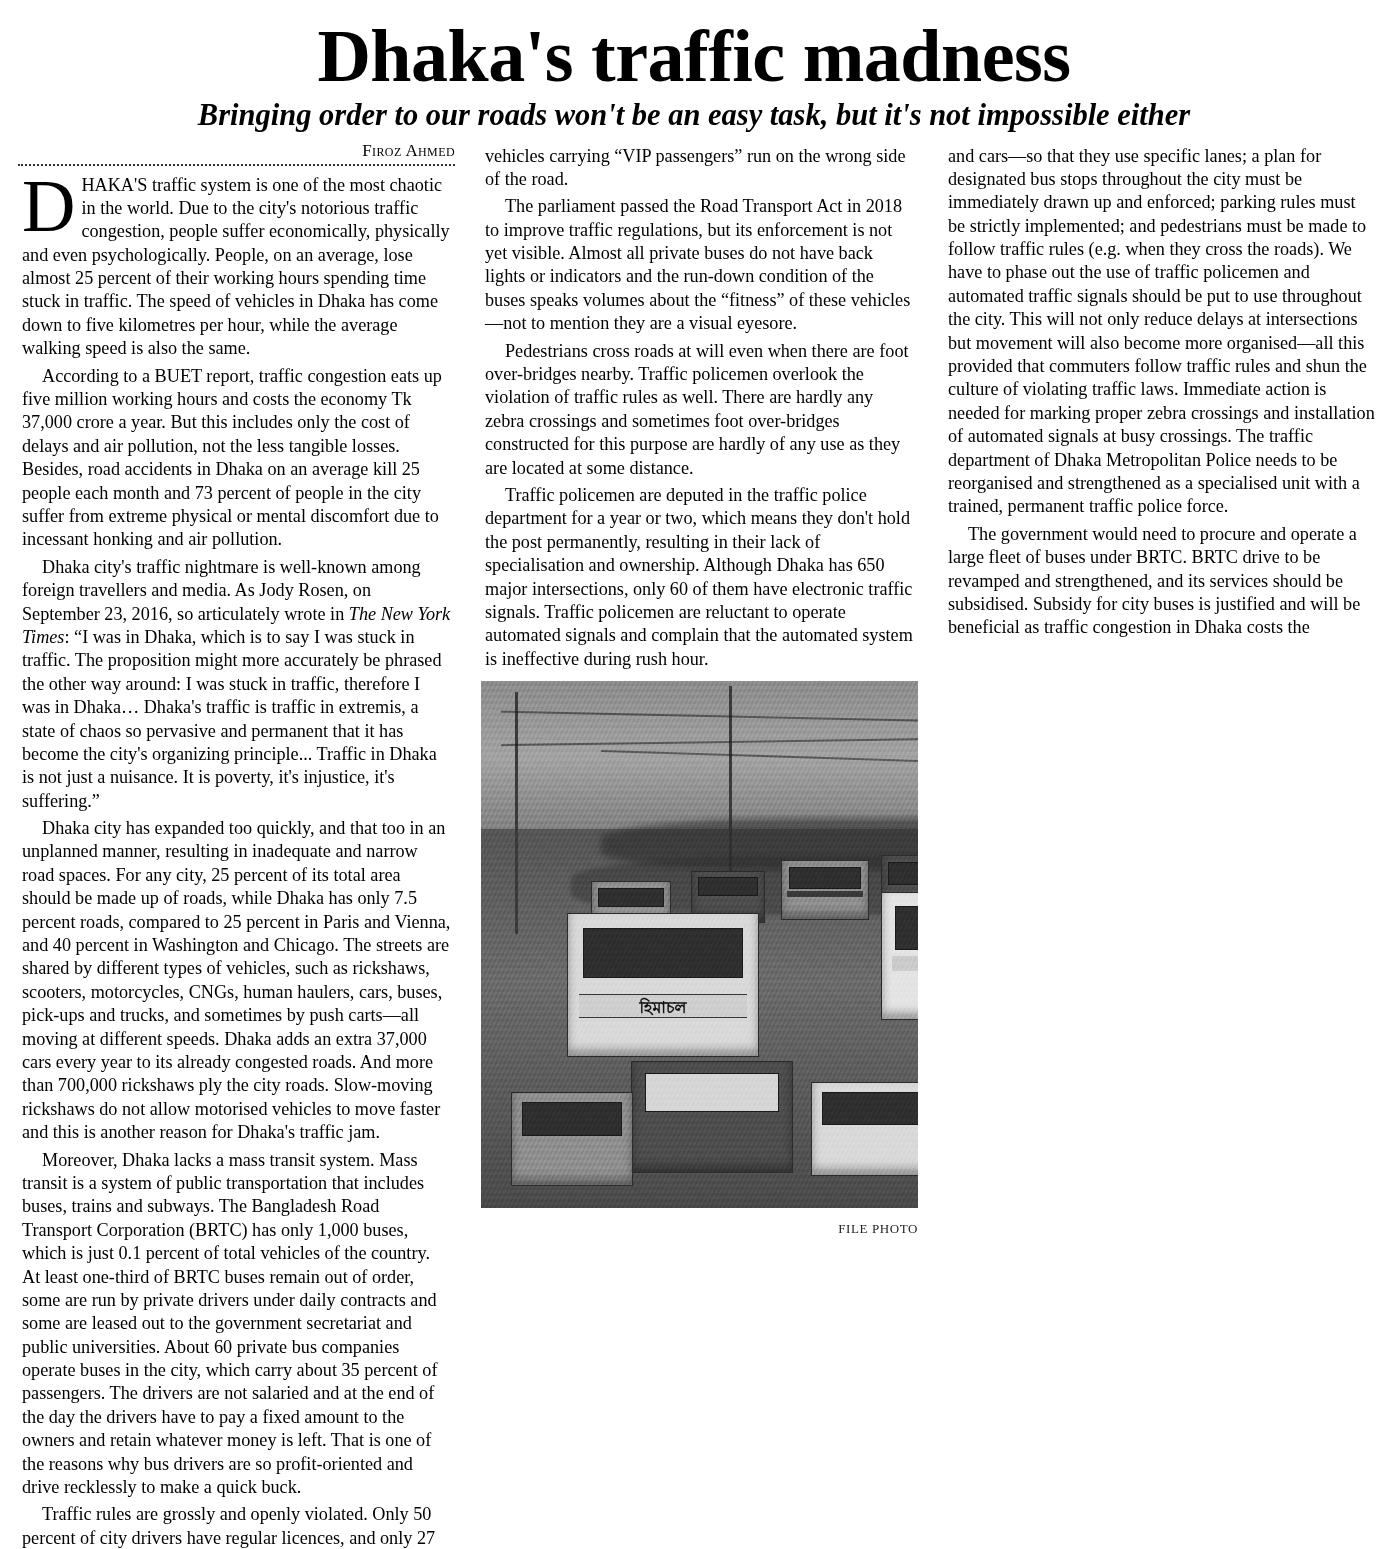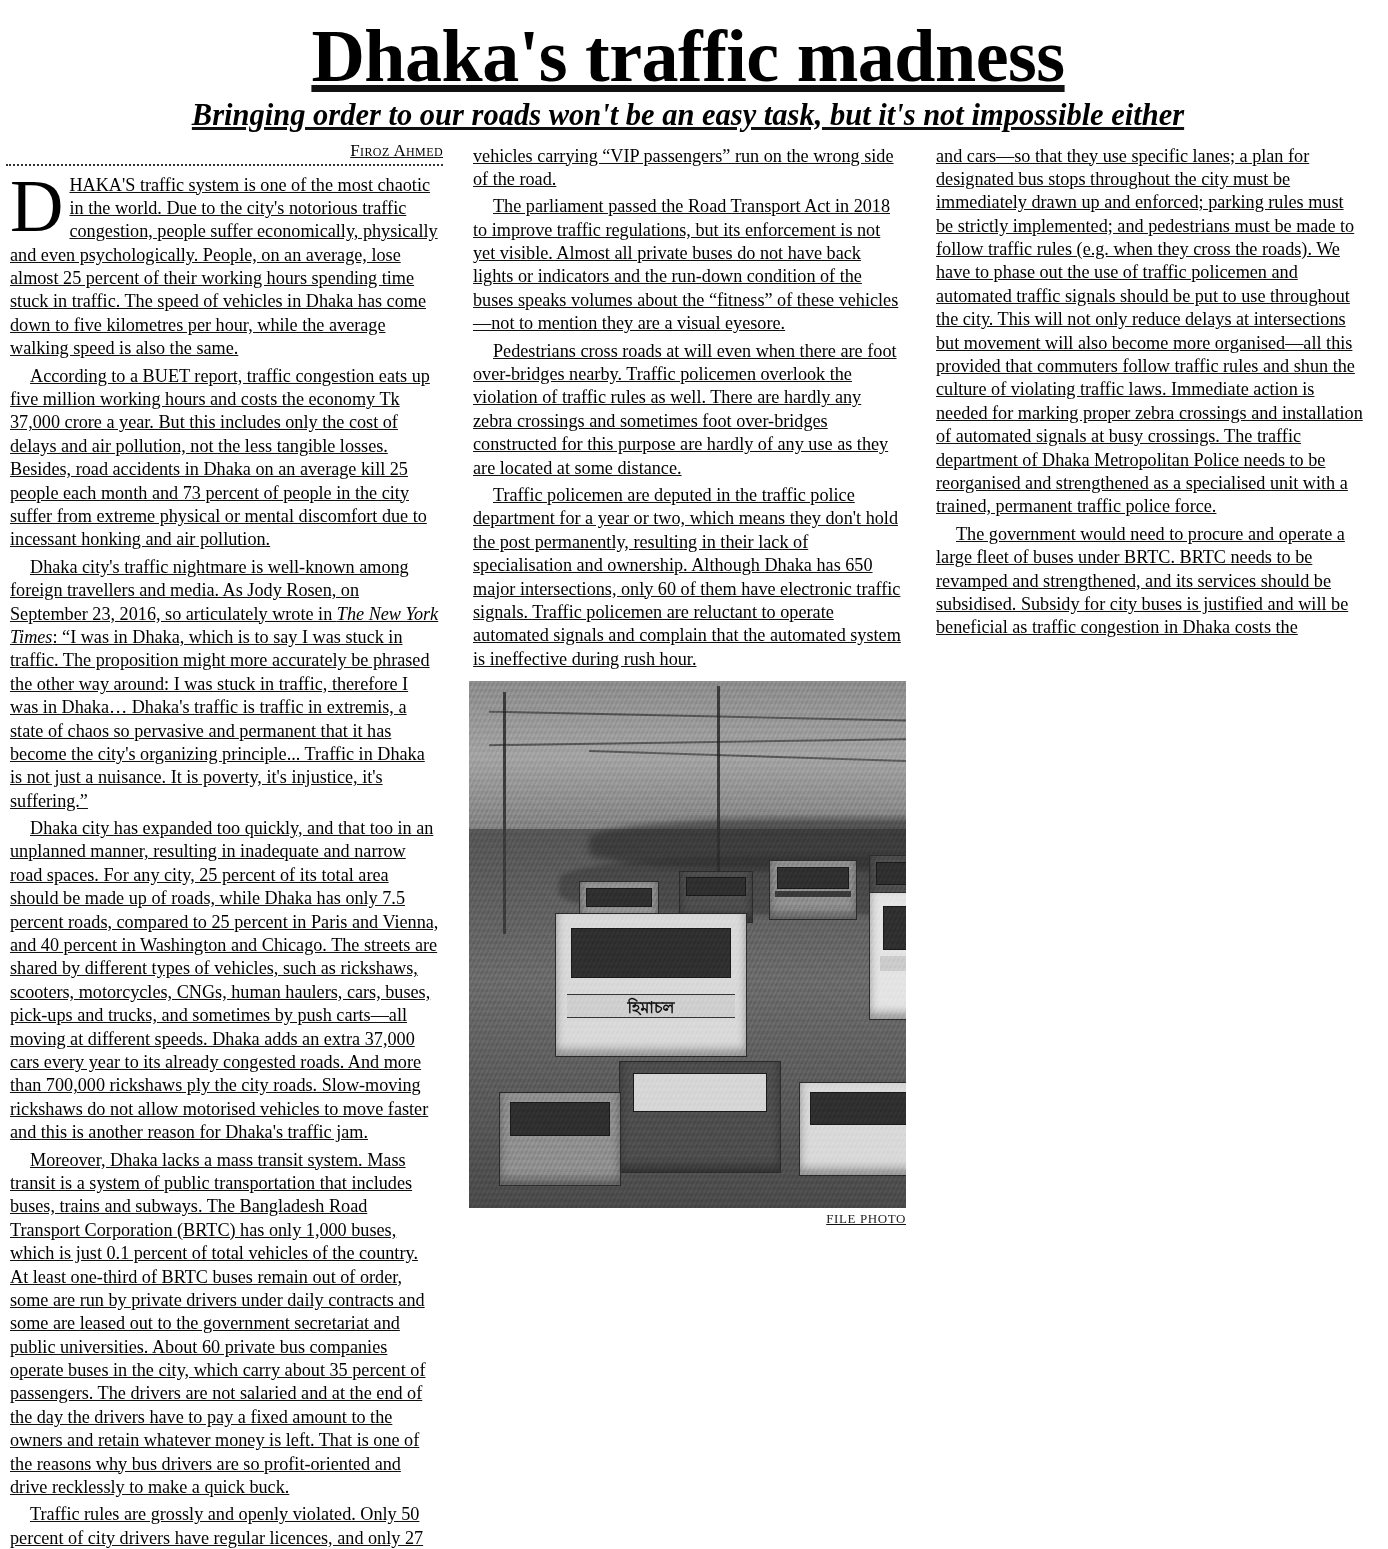"Dhaka's traffic madness" .page { padding: 14px 18px 8px 6px -> 14px 18px 8px 18px; text-decoration: underline -> none }
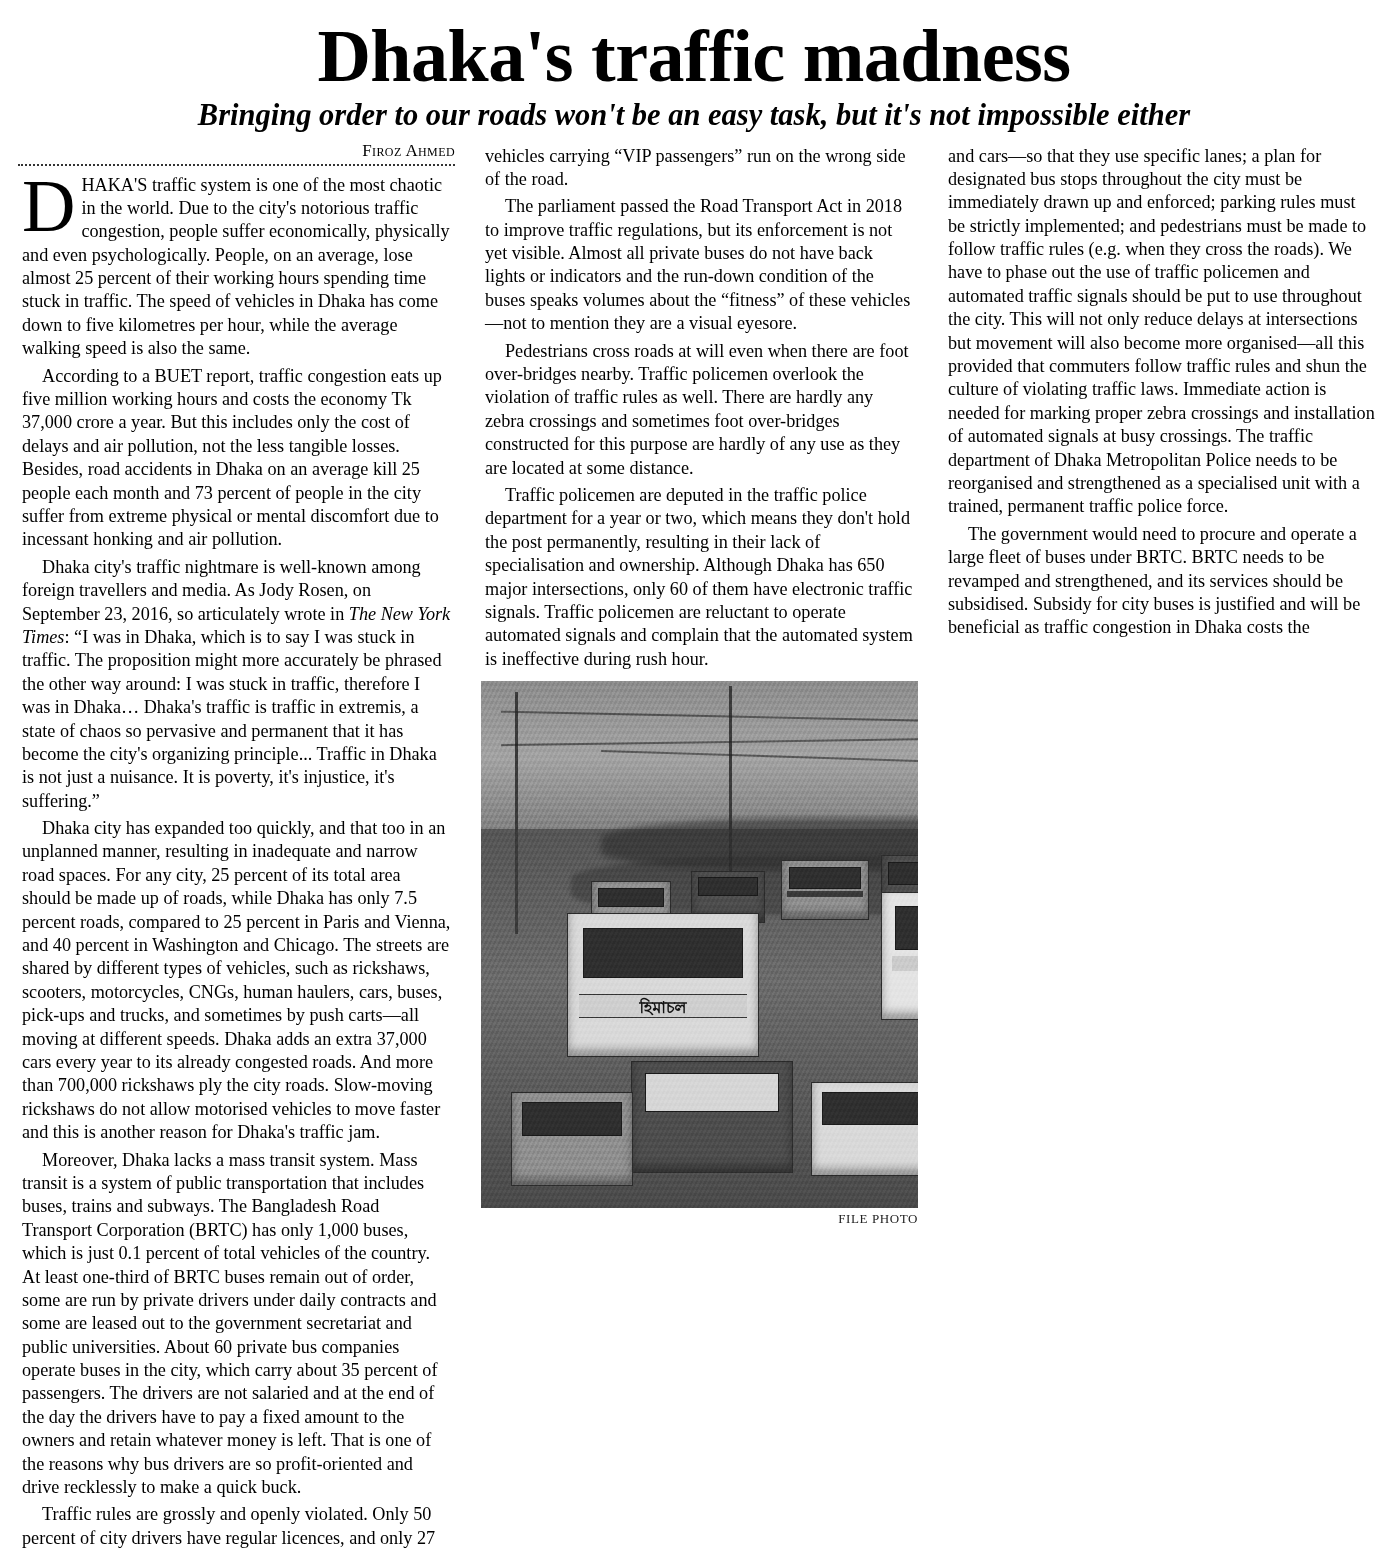"The government would need to" p.body { text: needs -> drive }
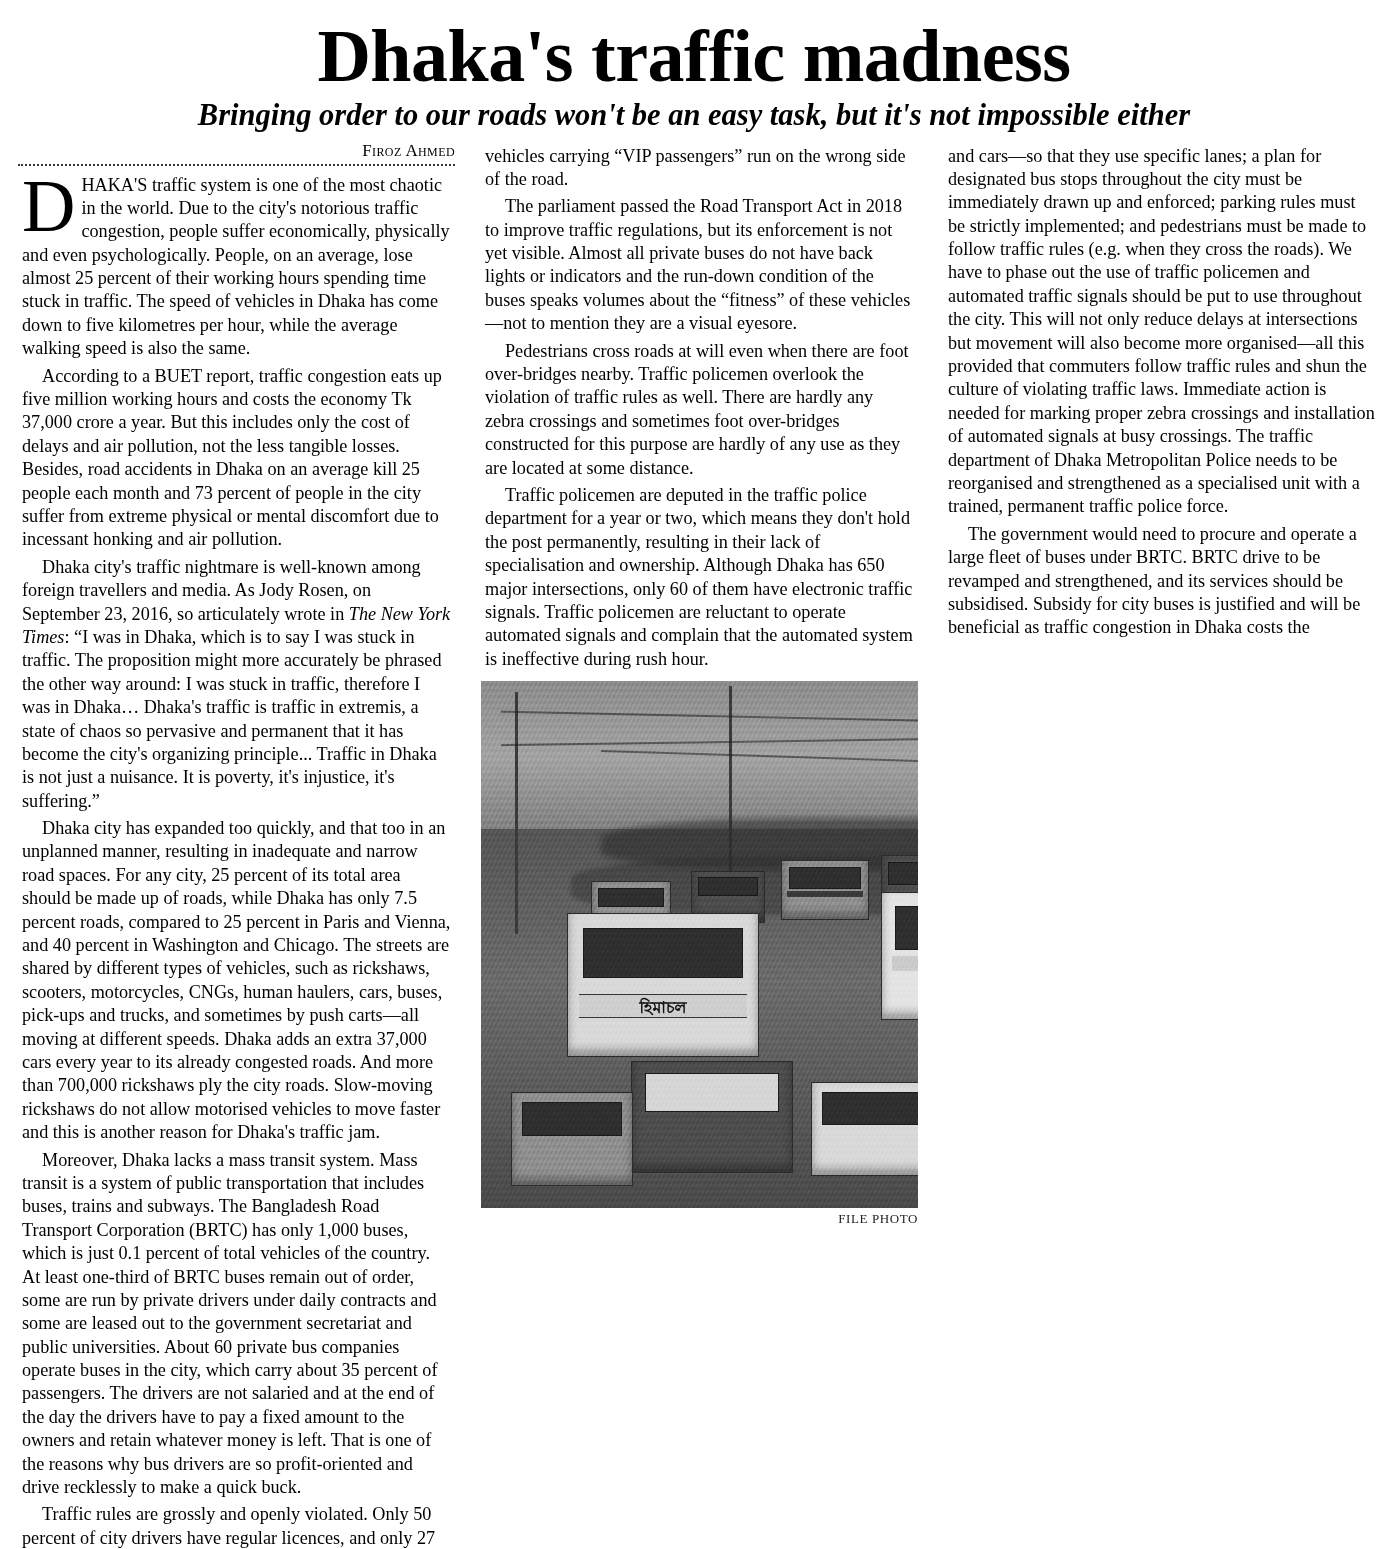"FILE PHOTO" .credit { margin-top: 3px -> 13px }
